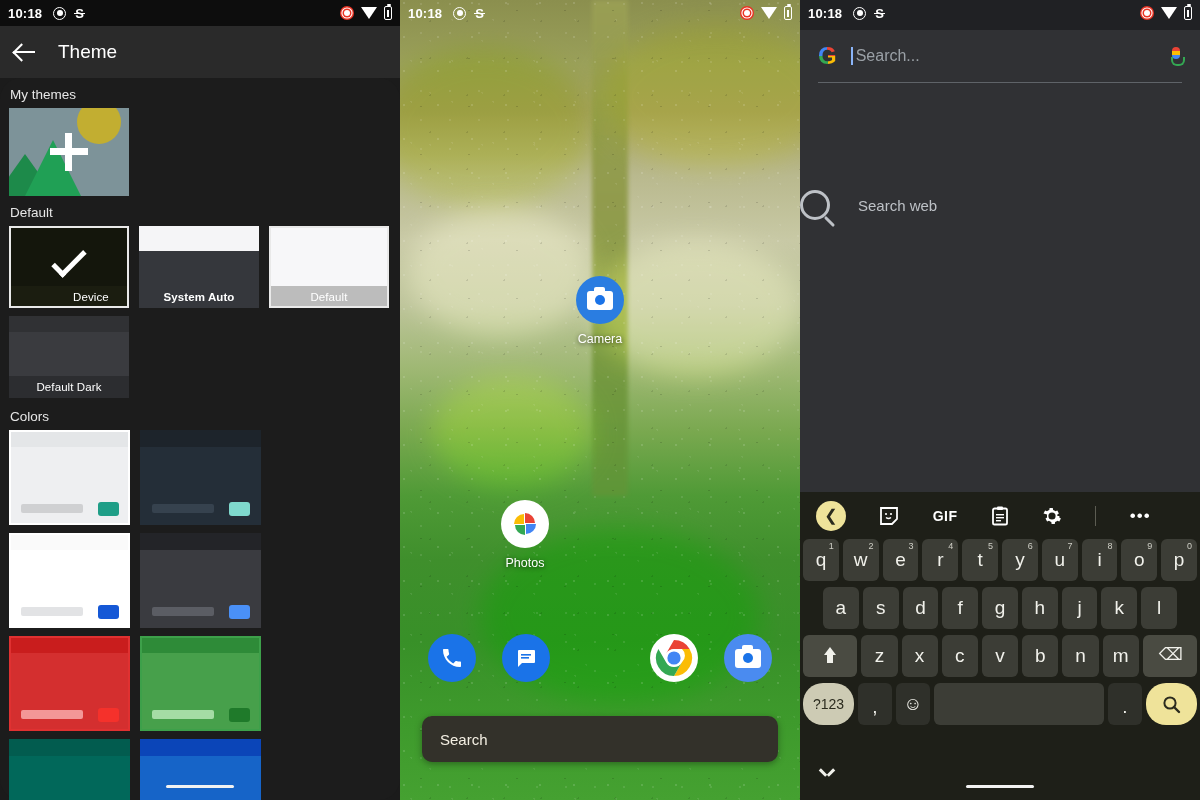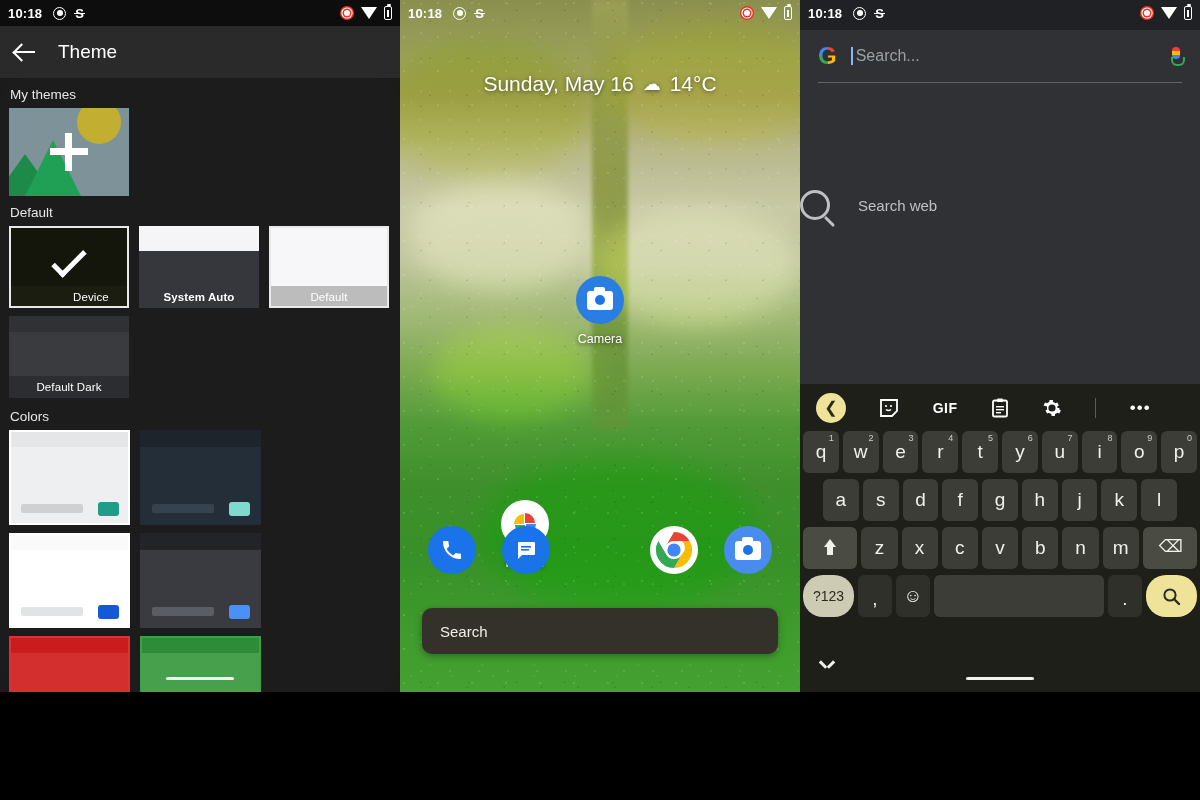"10:18" .panel { height: 692px -> 800px }
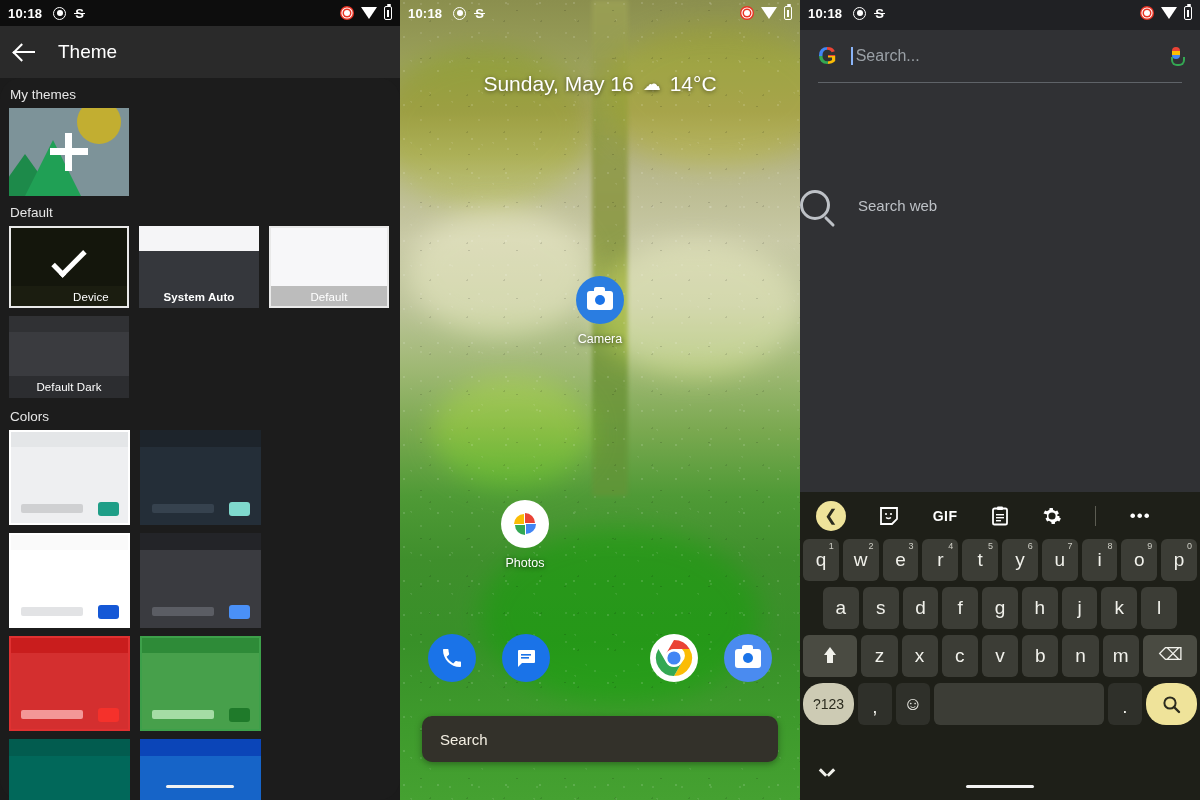"Sunday, May 16" div.widget-date { html: <div> <span>Sunday, May 16</span> <span>☁</span> <span>14°C</span> </div> -> none }
